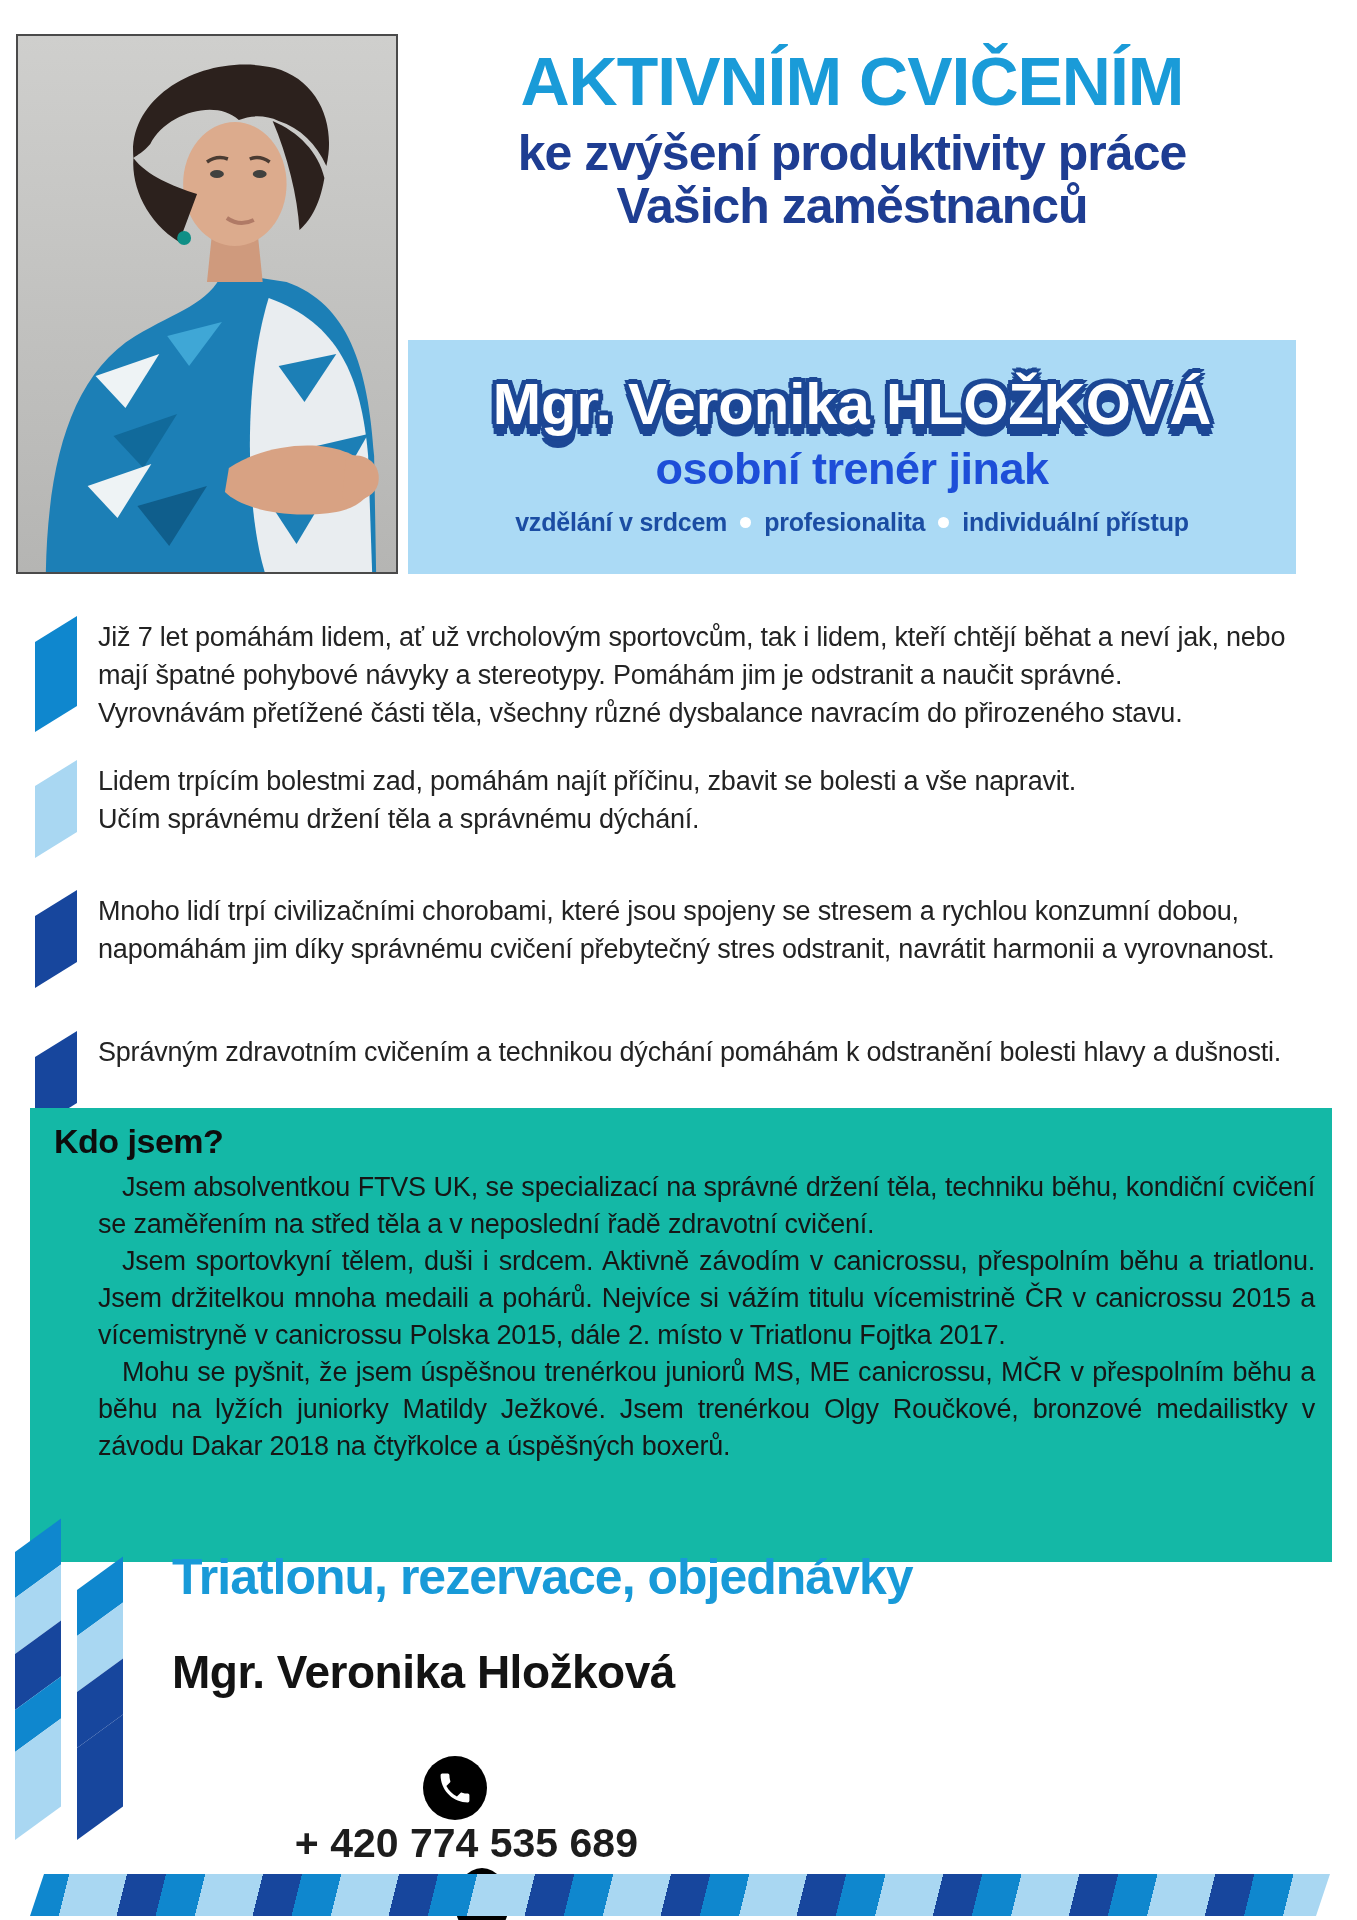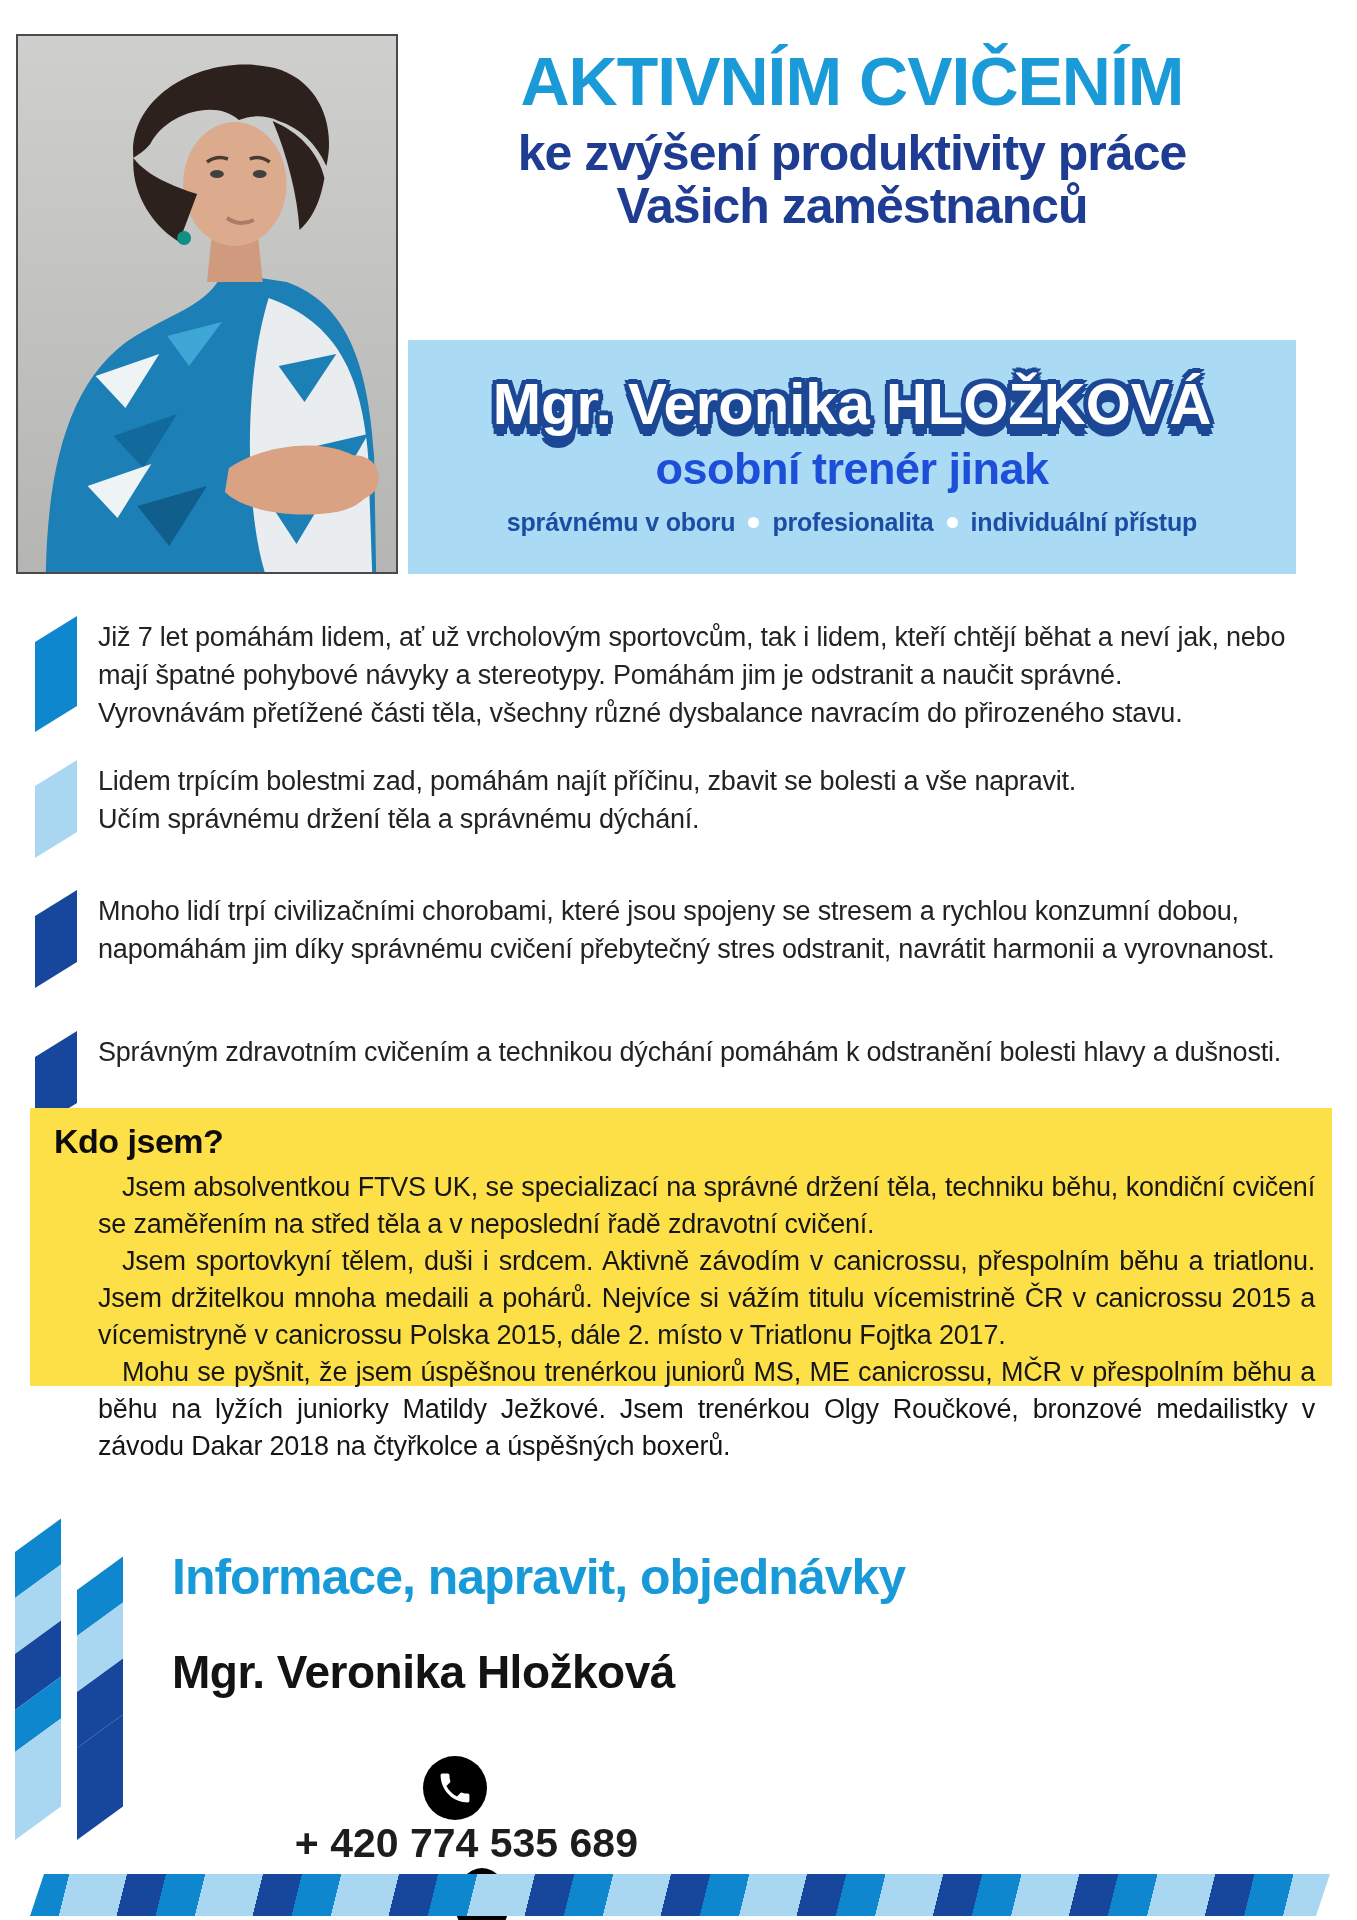"správnému v oboru" span { text: správnému v oboru -> vzdělání v srdcem }
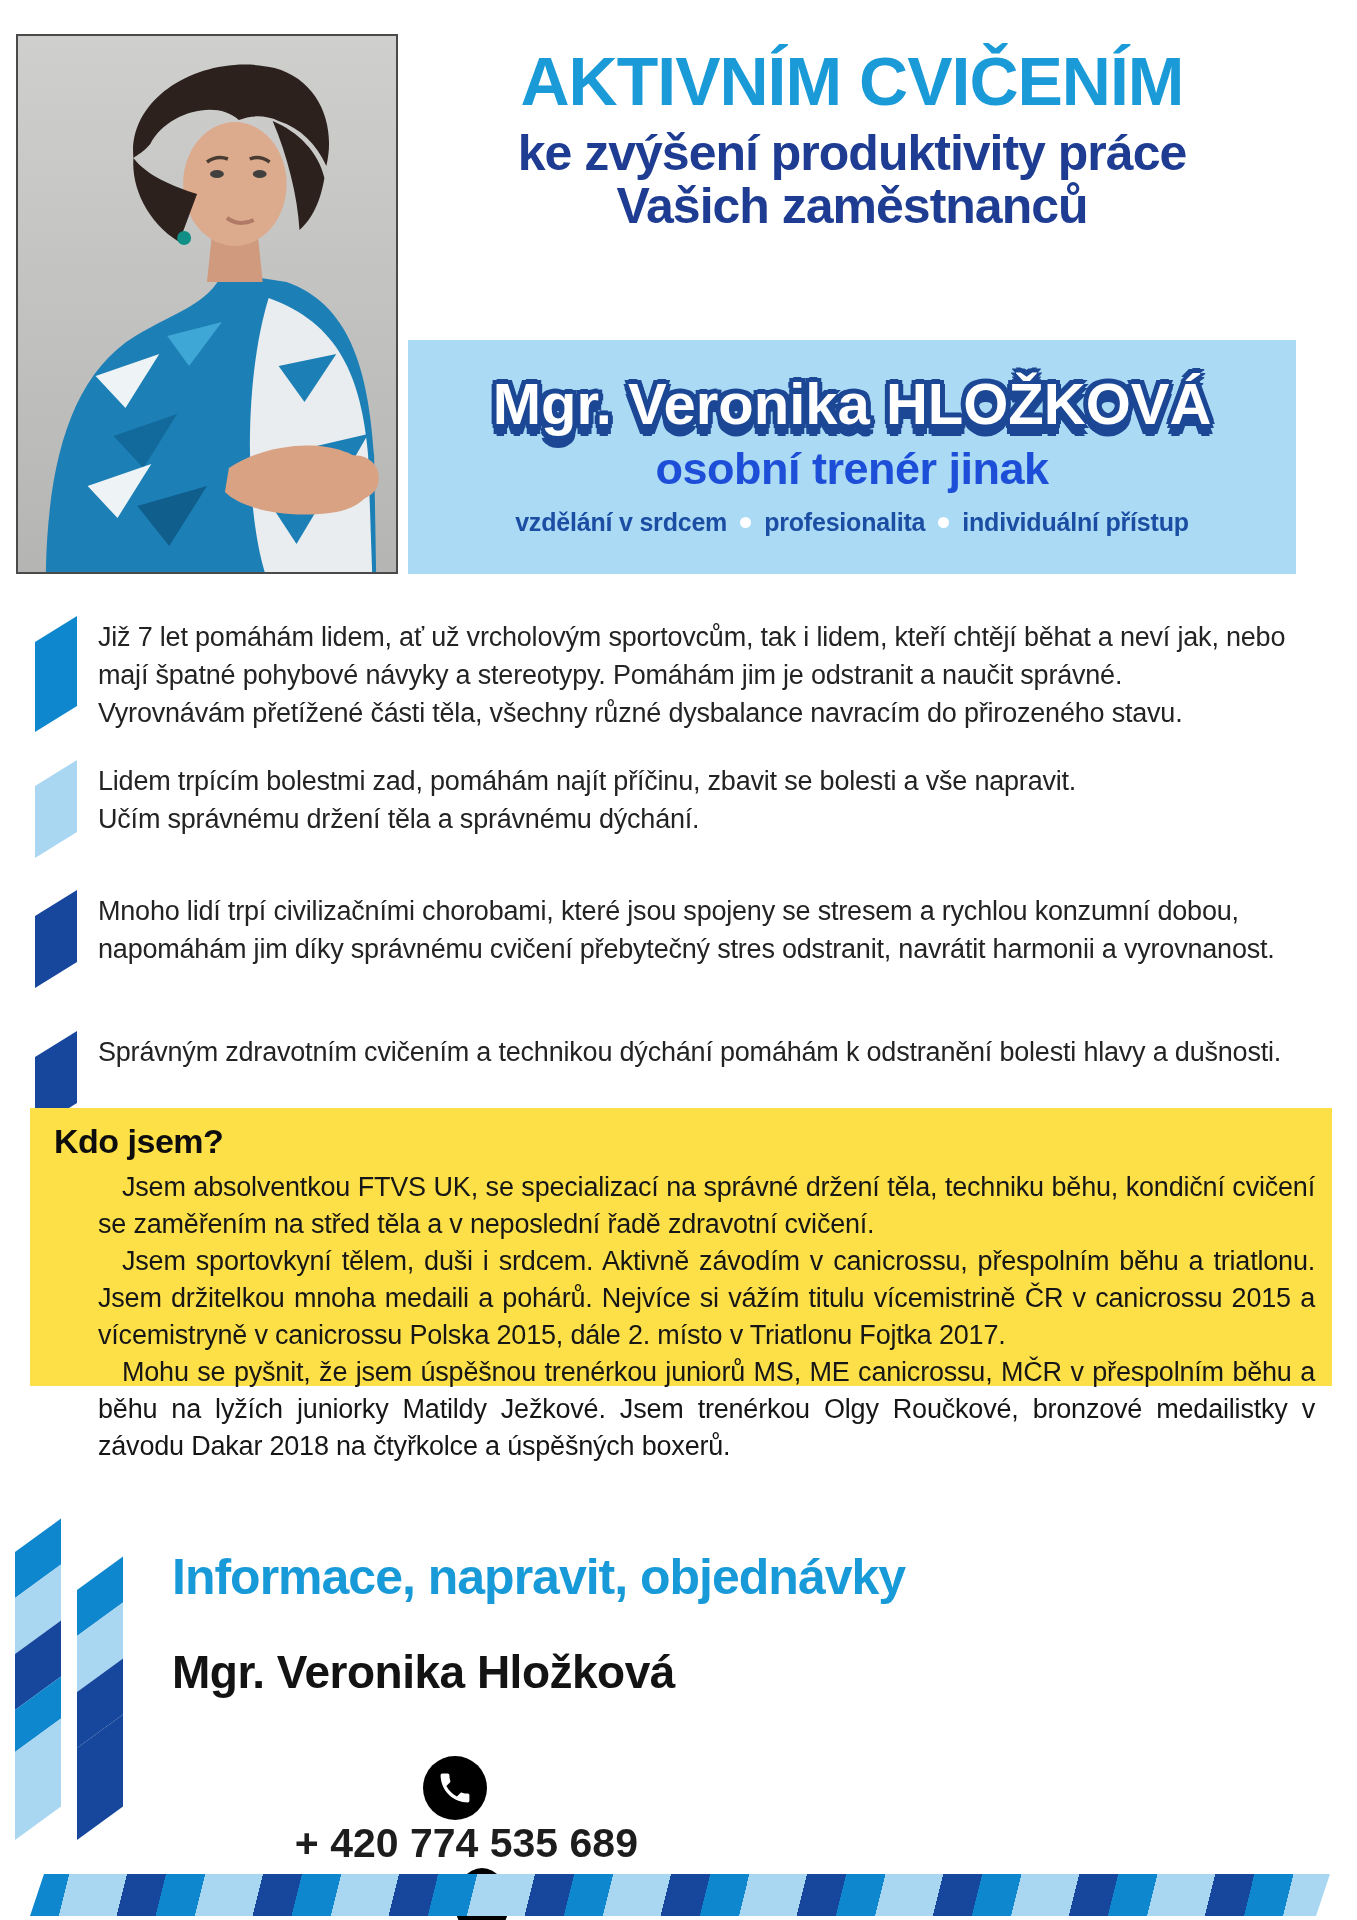"Kdo jsem?" .whoami { background: #fde047 -> #14b8a6; height: 278px -> 454px }
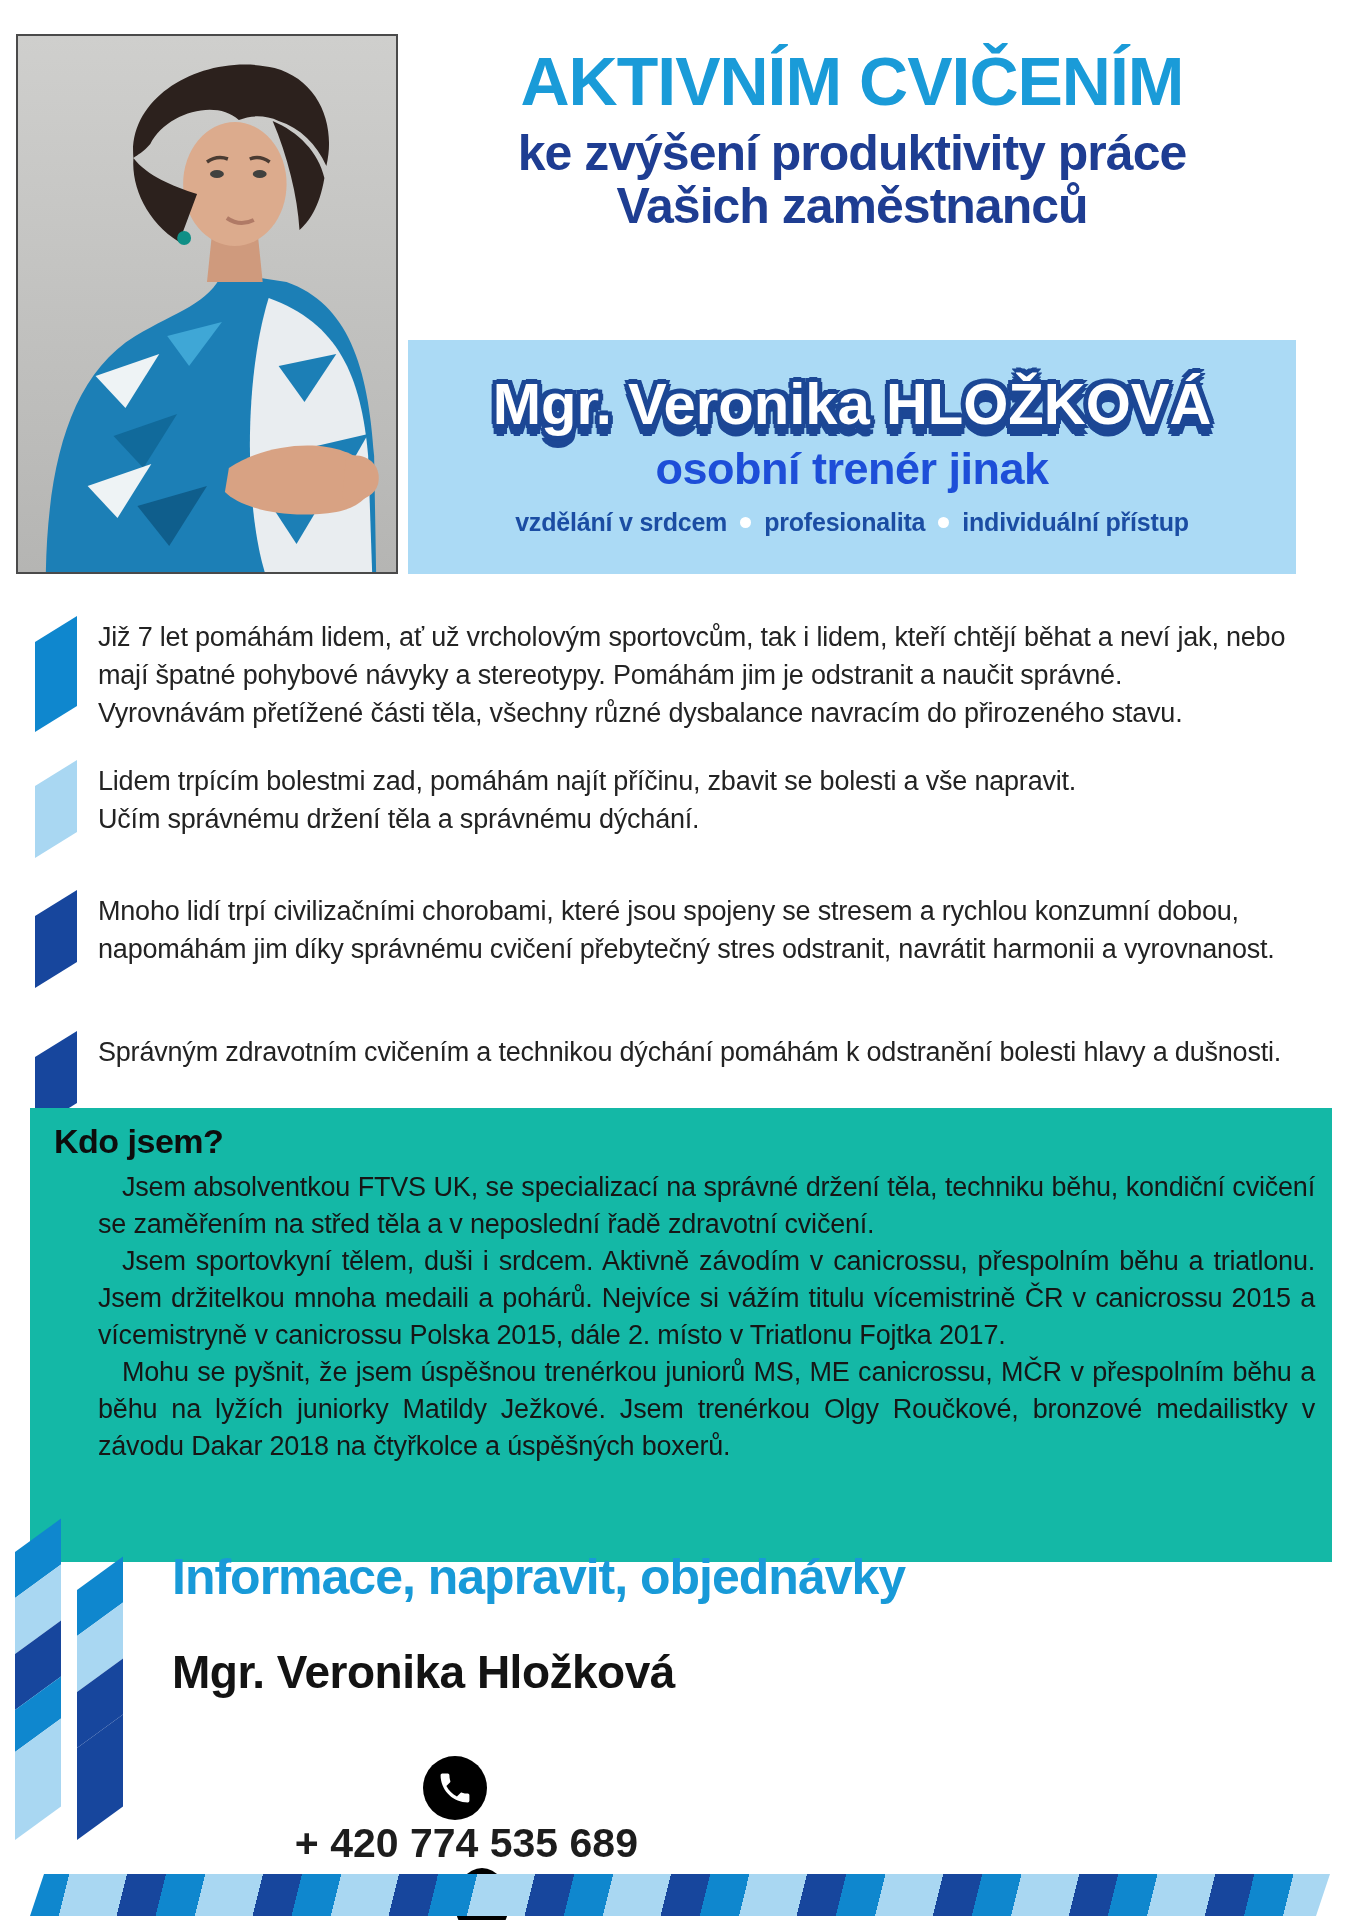"Informace, napravit, objednávky" h2.info { text: Informace, napravit -> Triatlonu, rezervace }
